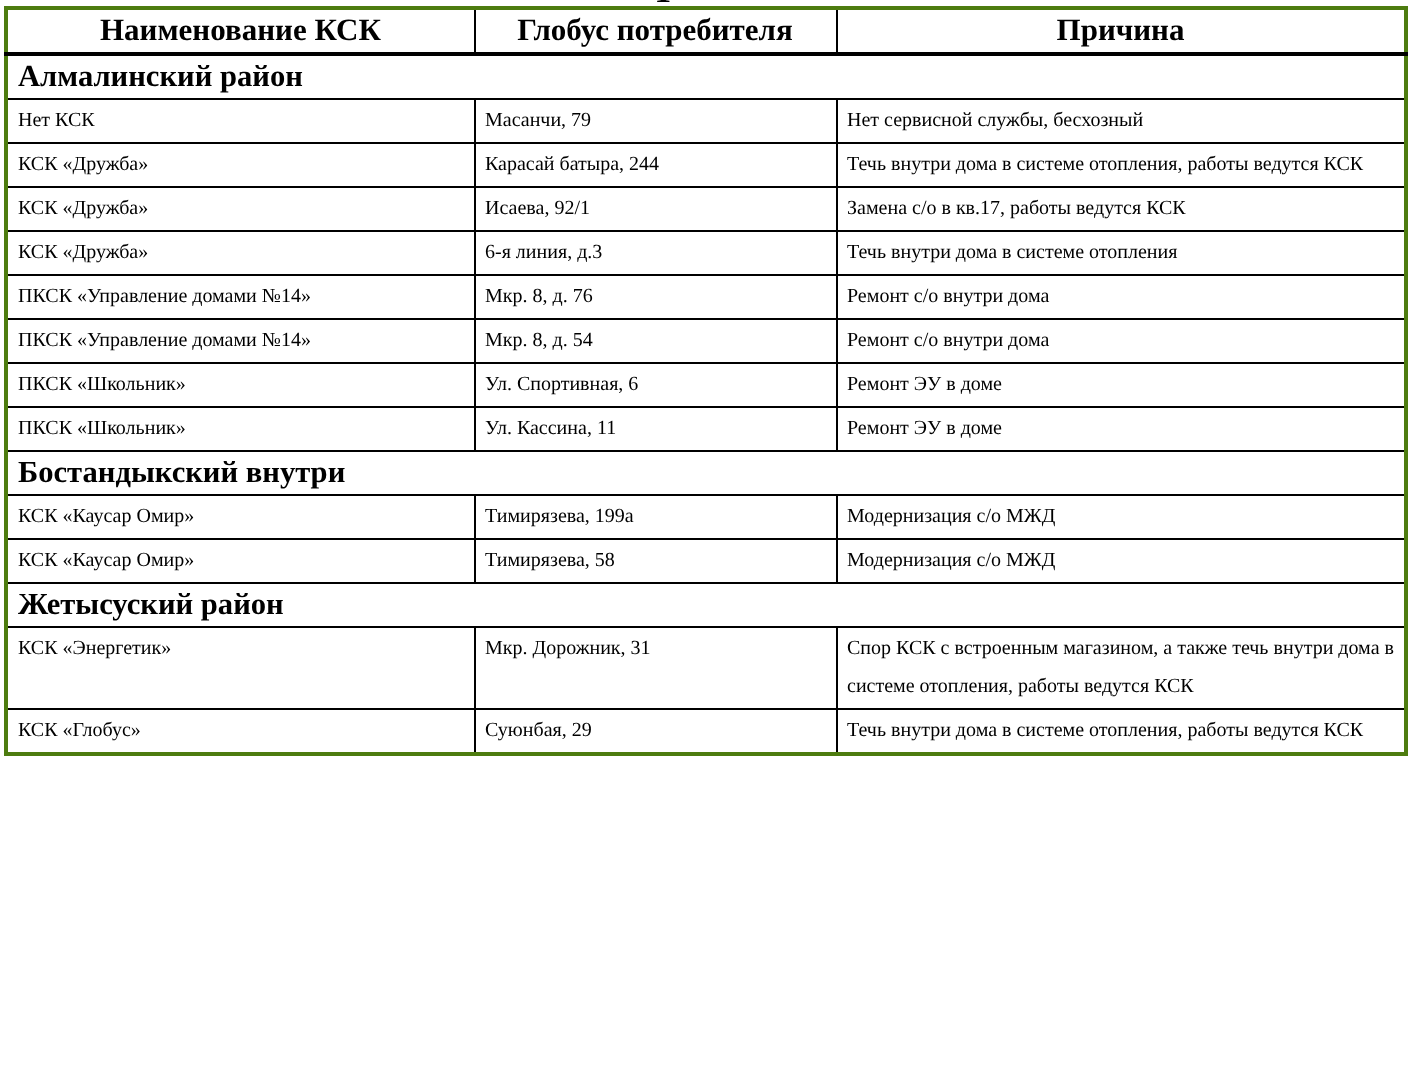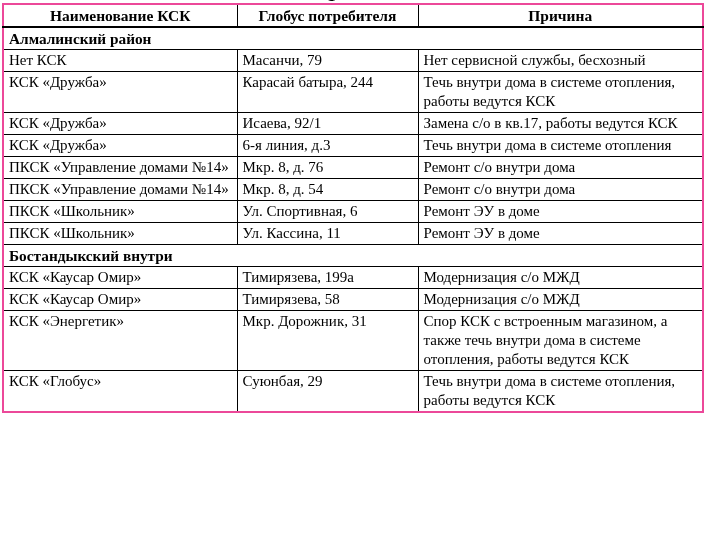"Наименование КСК" table.kck-table { border: 2px solid #ec4899 -> 2px solid #4d7c0f }
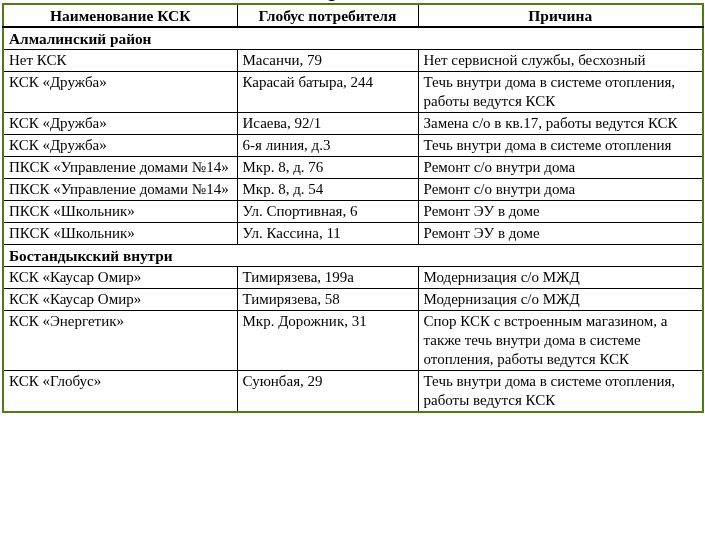"Нет КСК" td { font-size: 15px -> 10px }
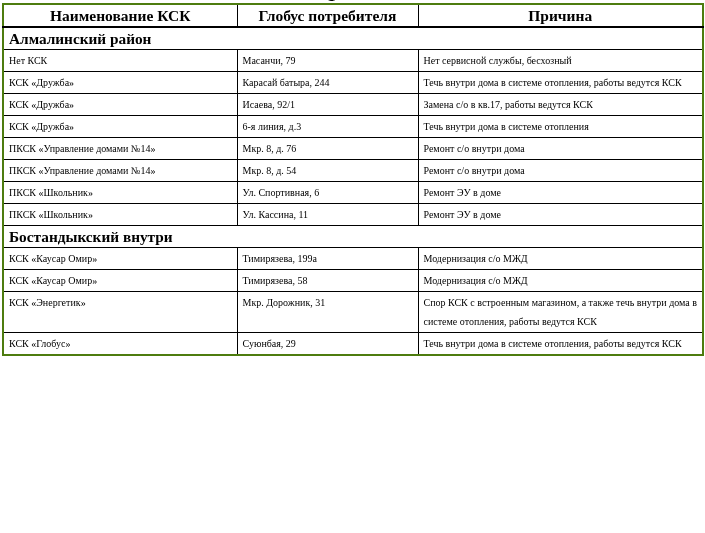"Жетысуский район" tr.section-row { html: none -> <tr> <td>Жетысуский район</td> </tr> }
